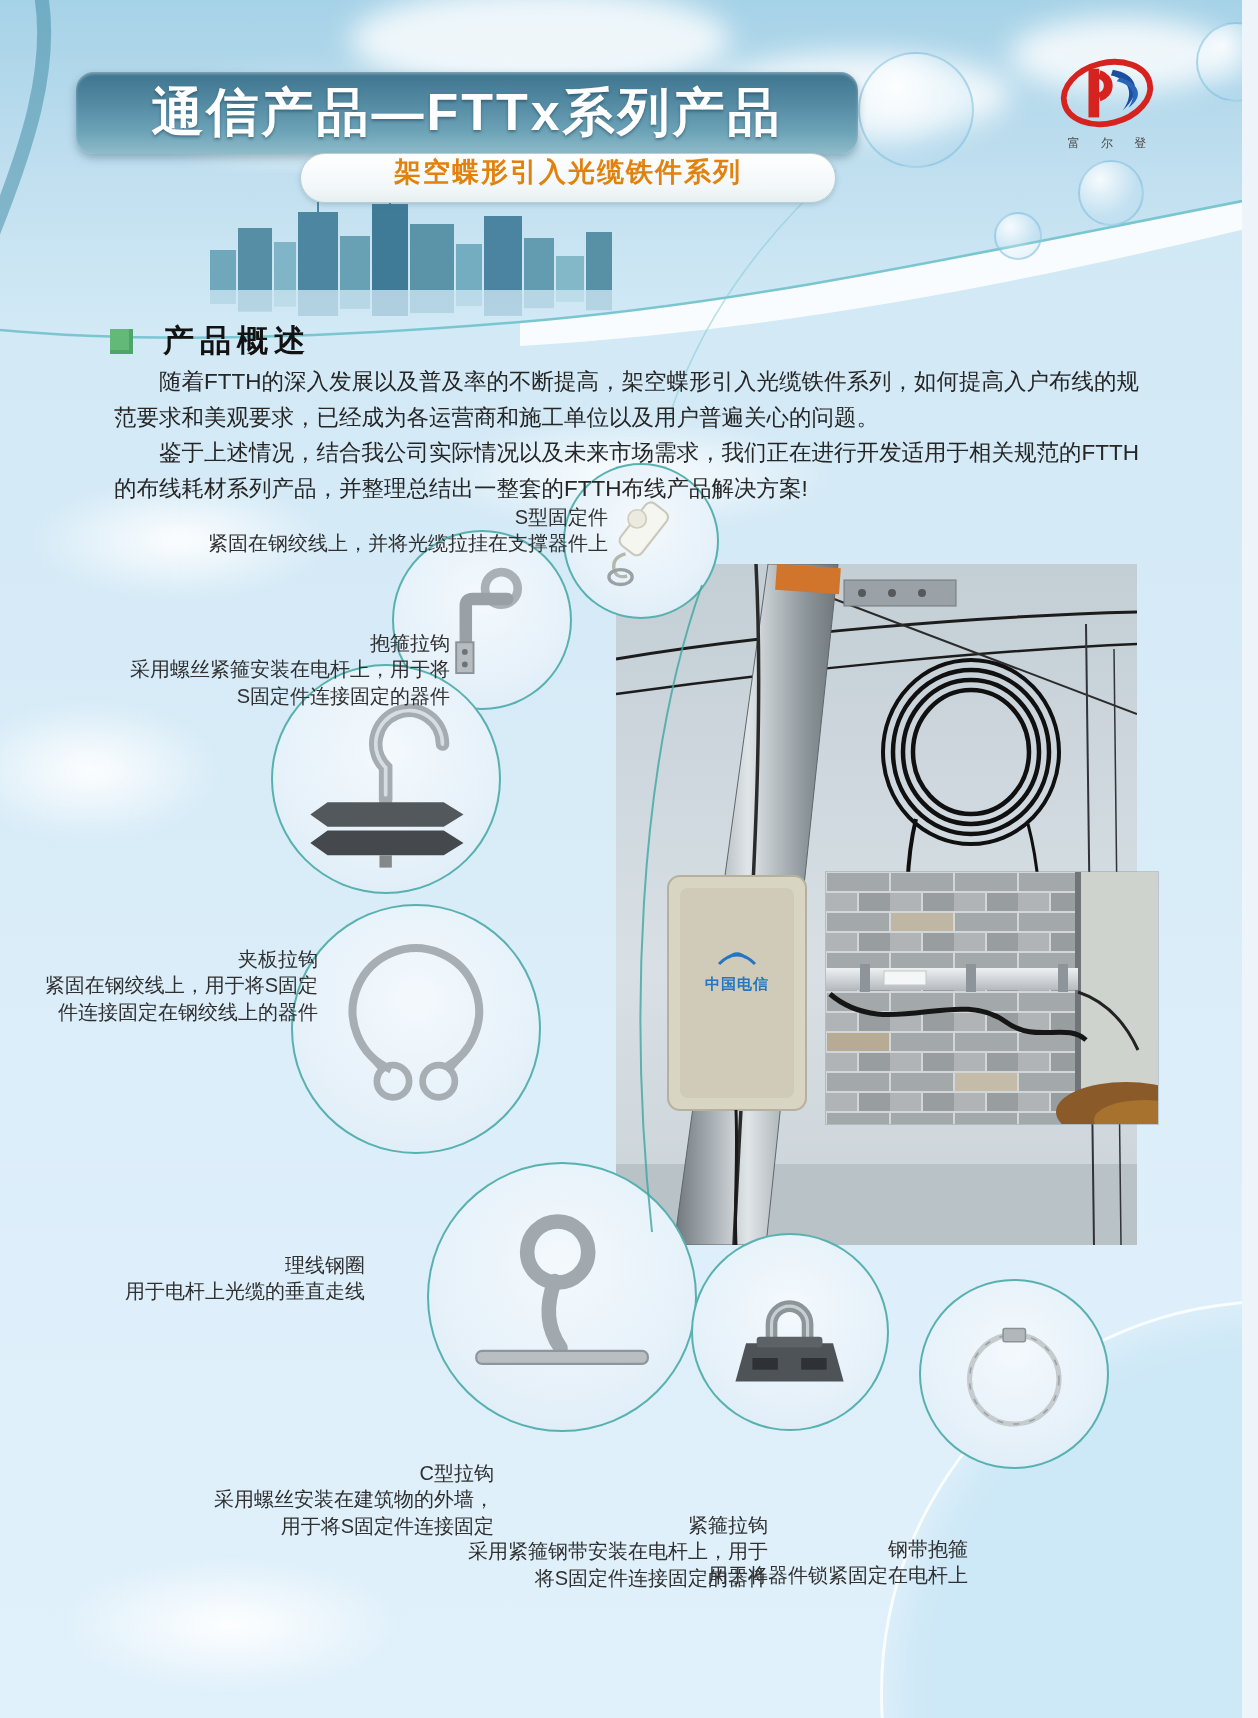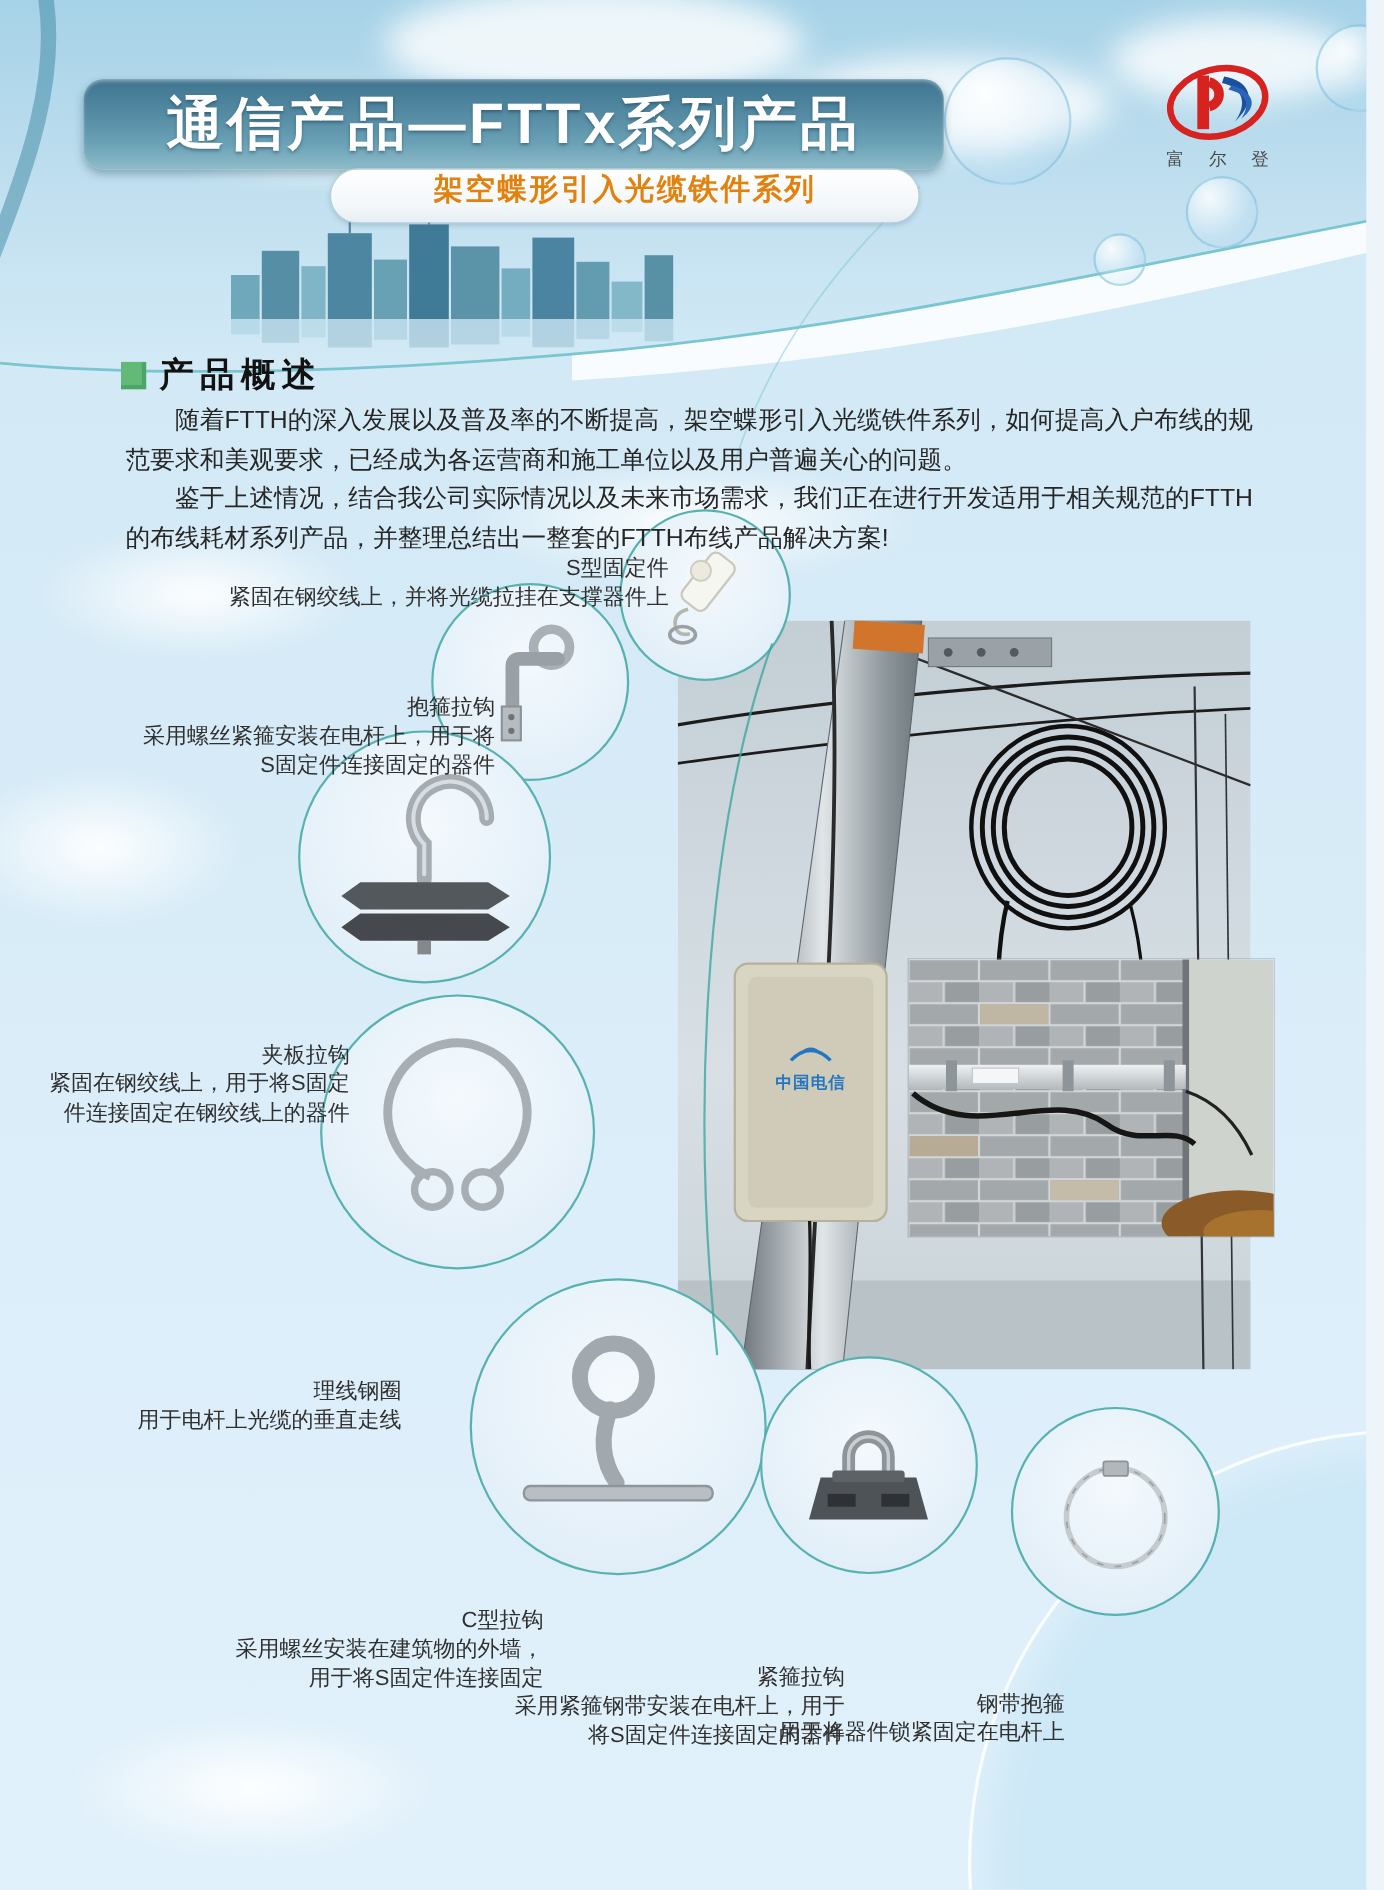"富 尔 登" .logo-text { font-size: 16px -> 12px }
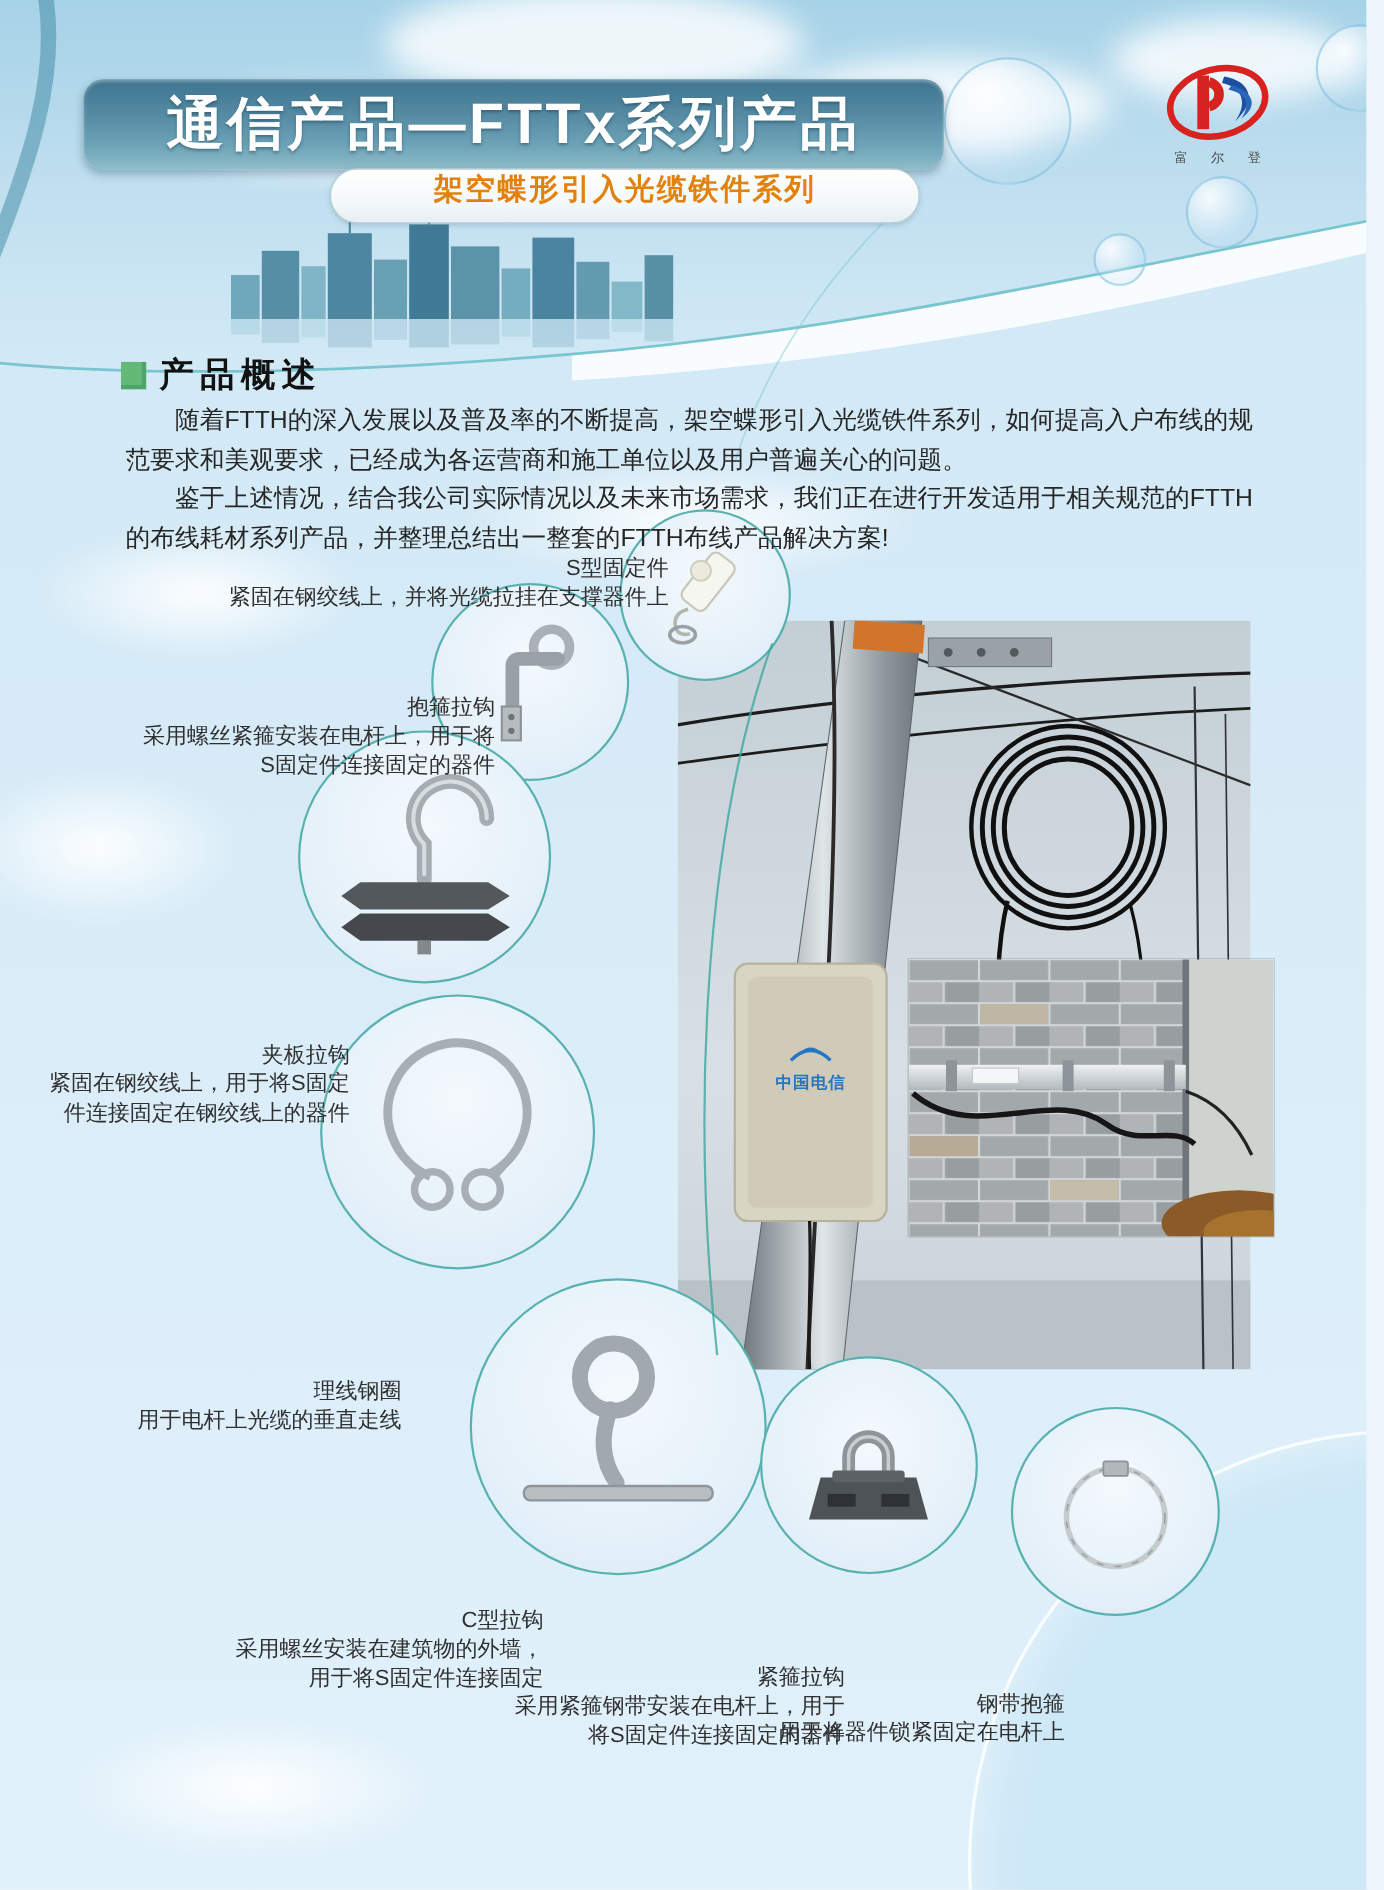"产品概述" .section-head { gap: 12px -> 30px }
